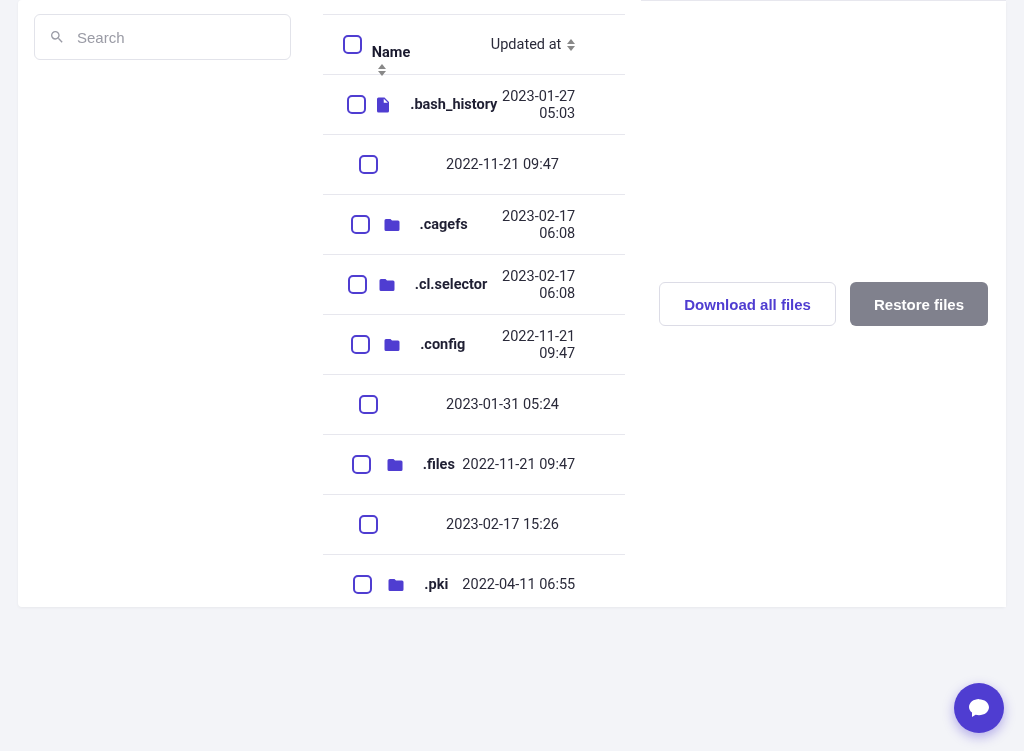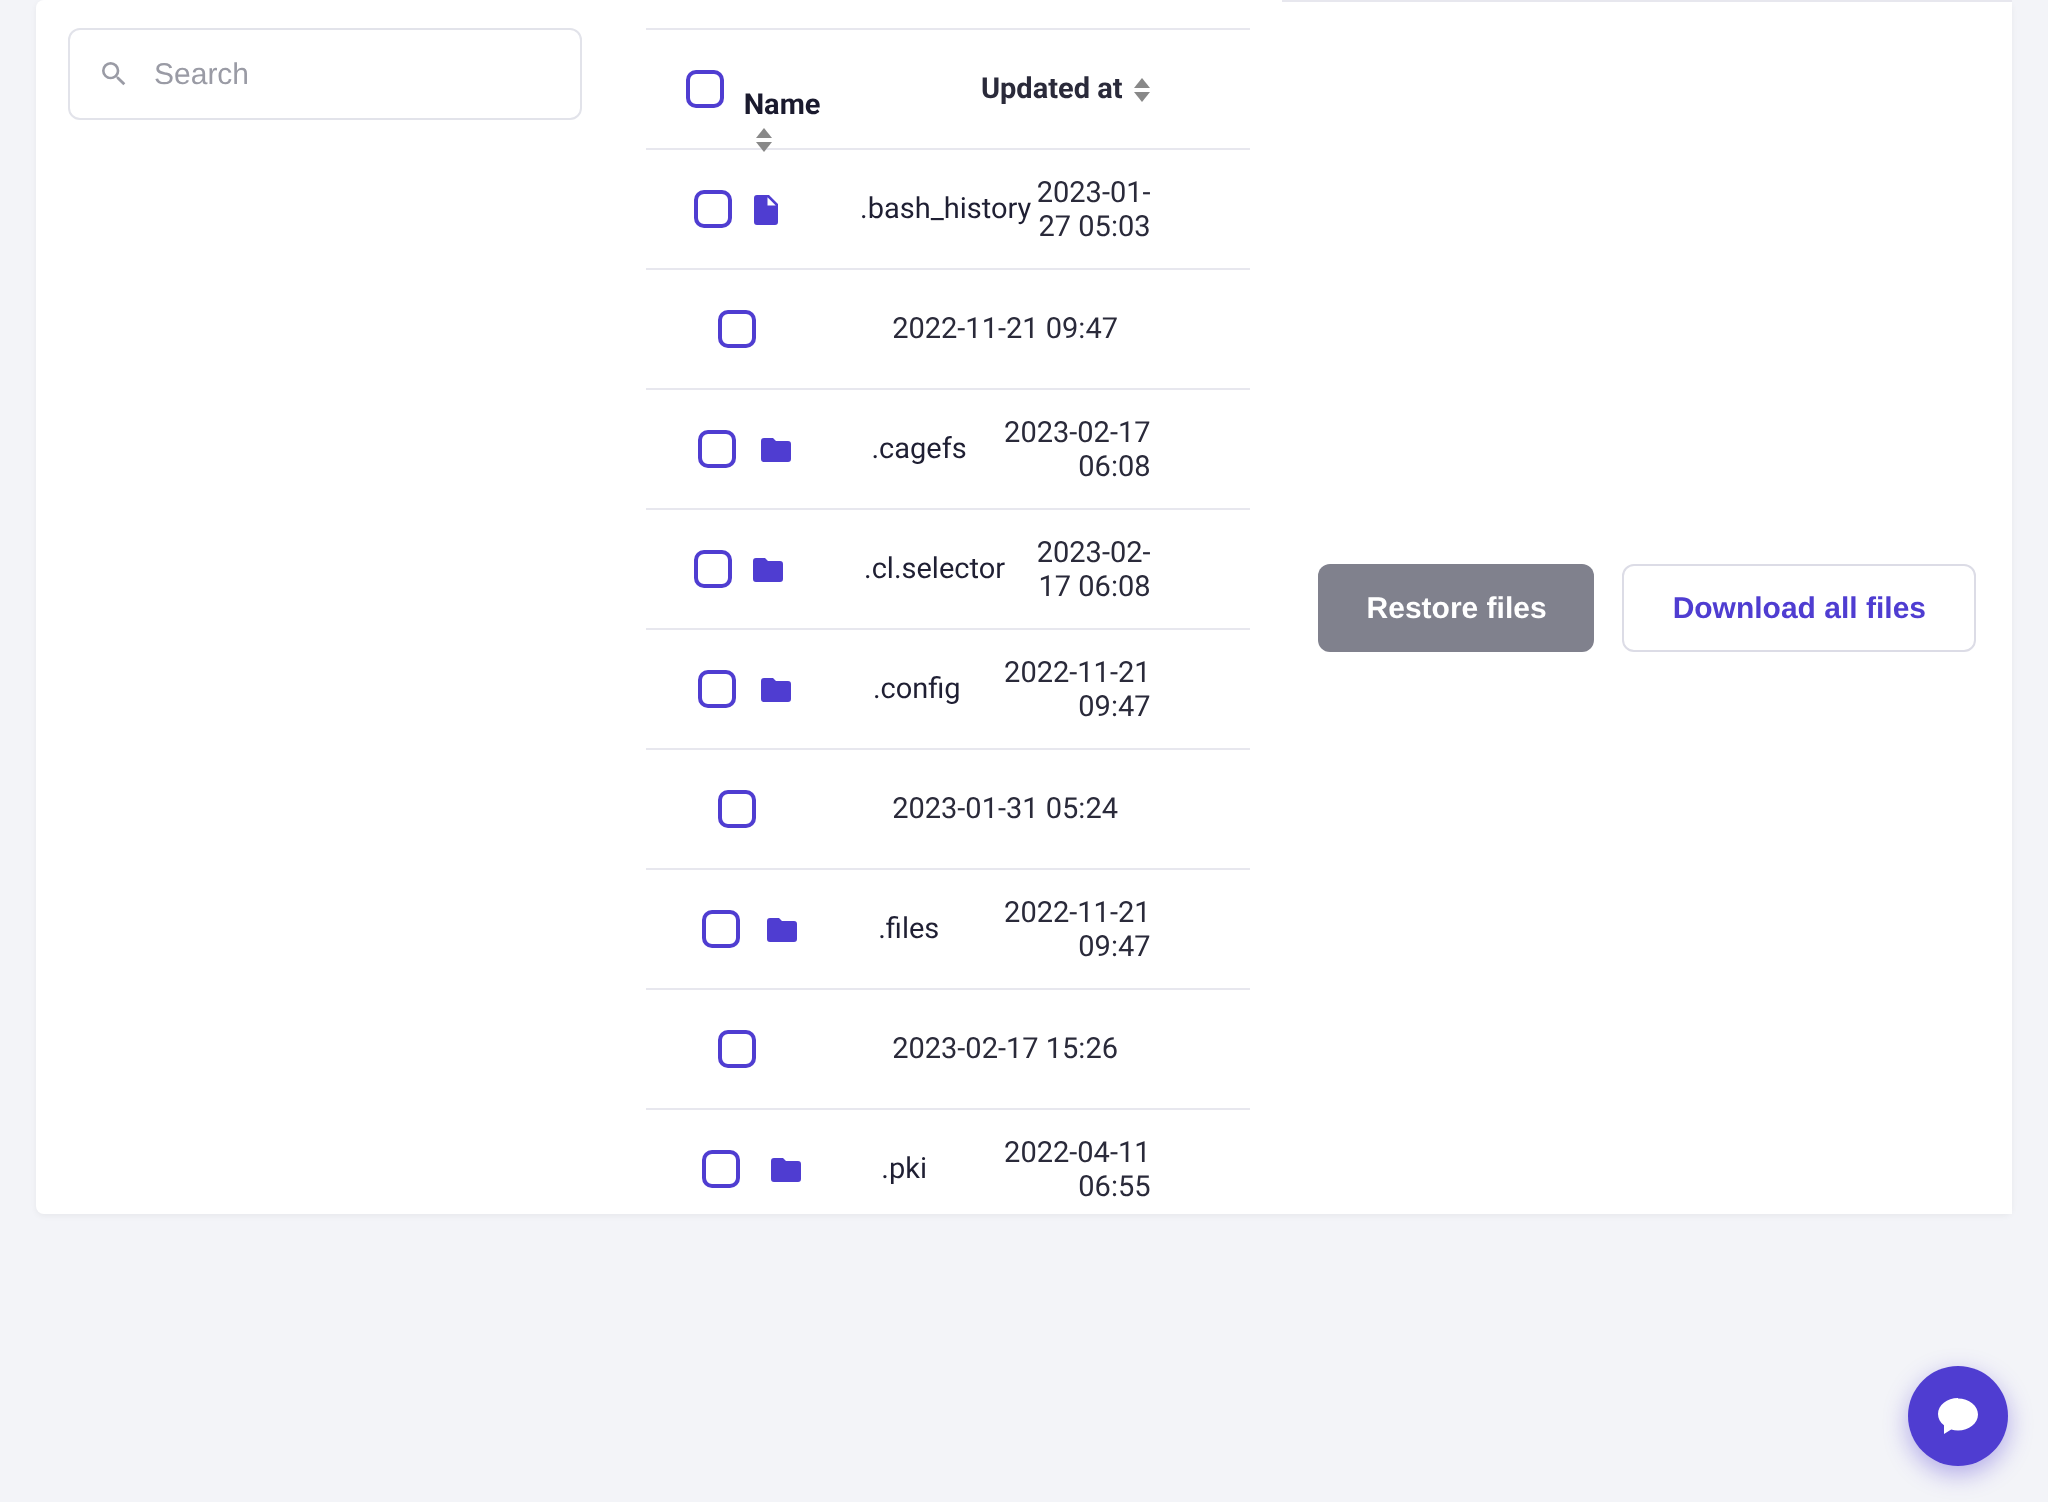"Updated at" .header-row .col-date { font-weight: 700 -> 400 }
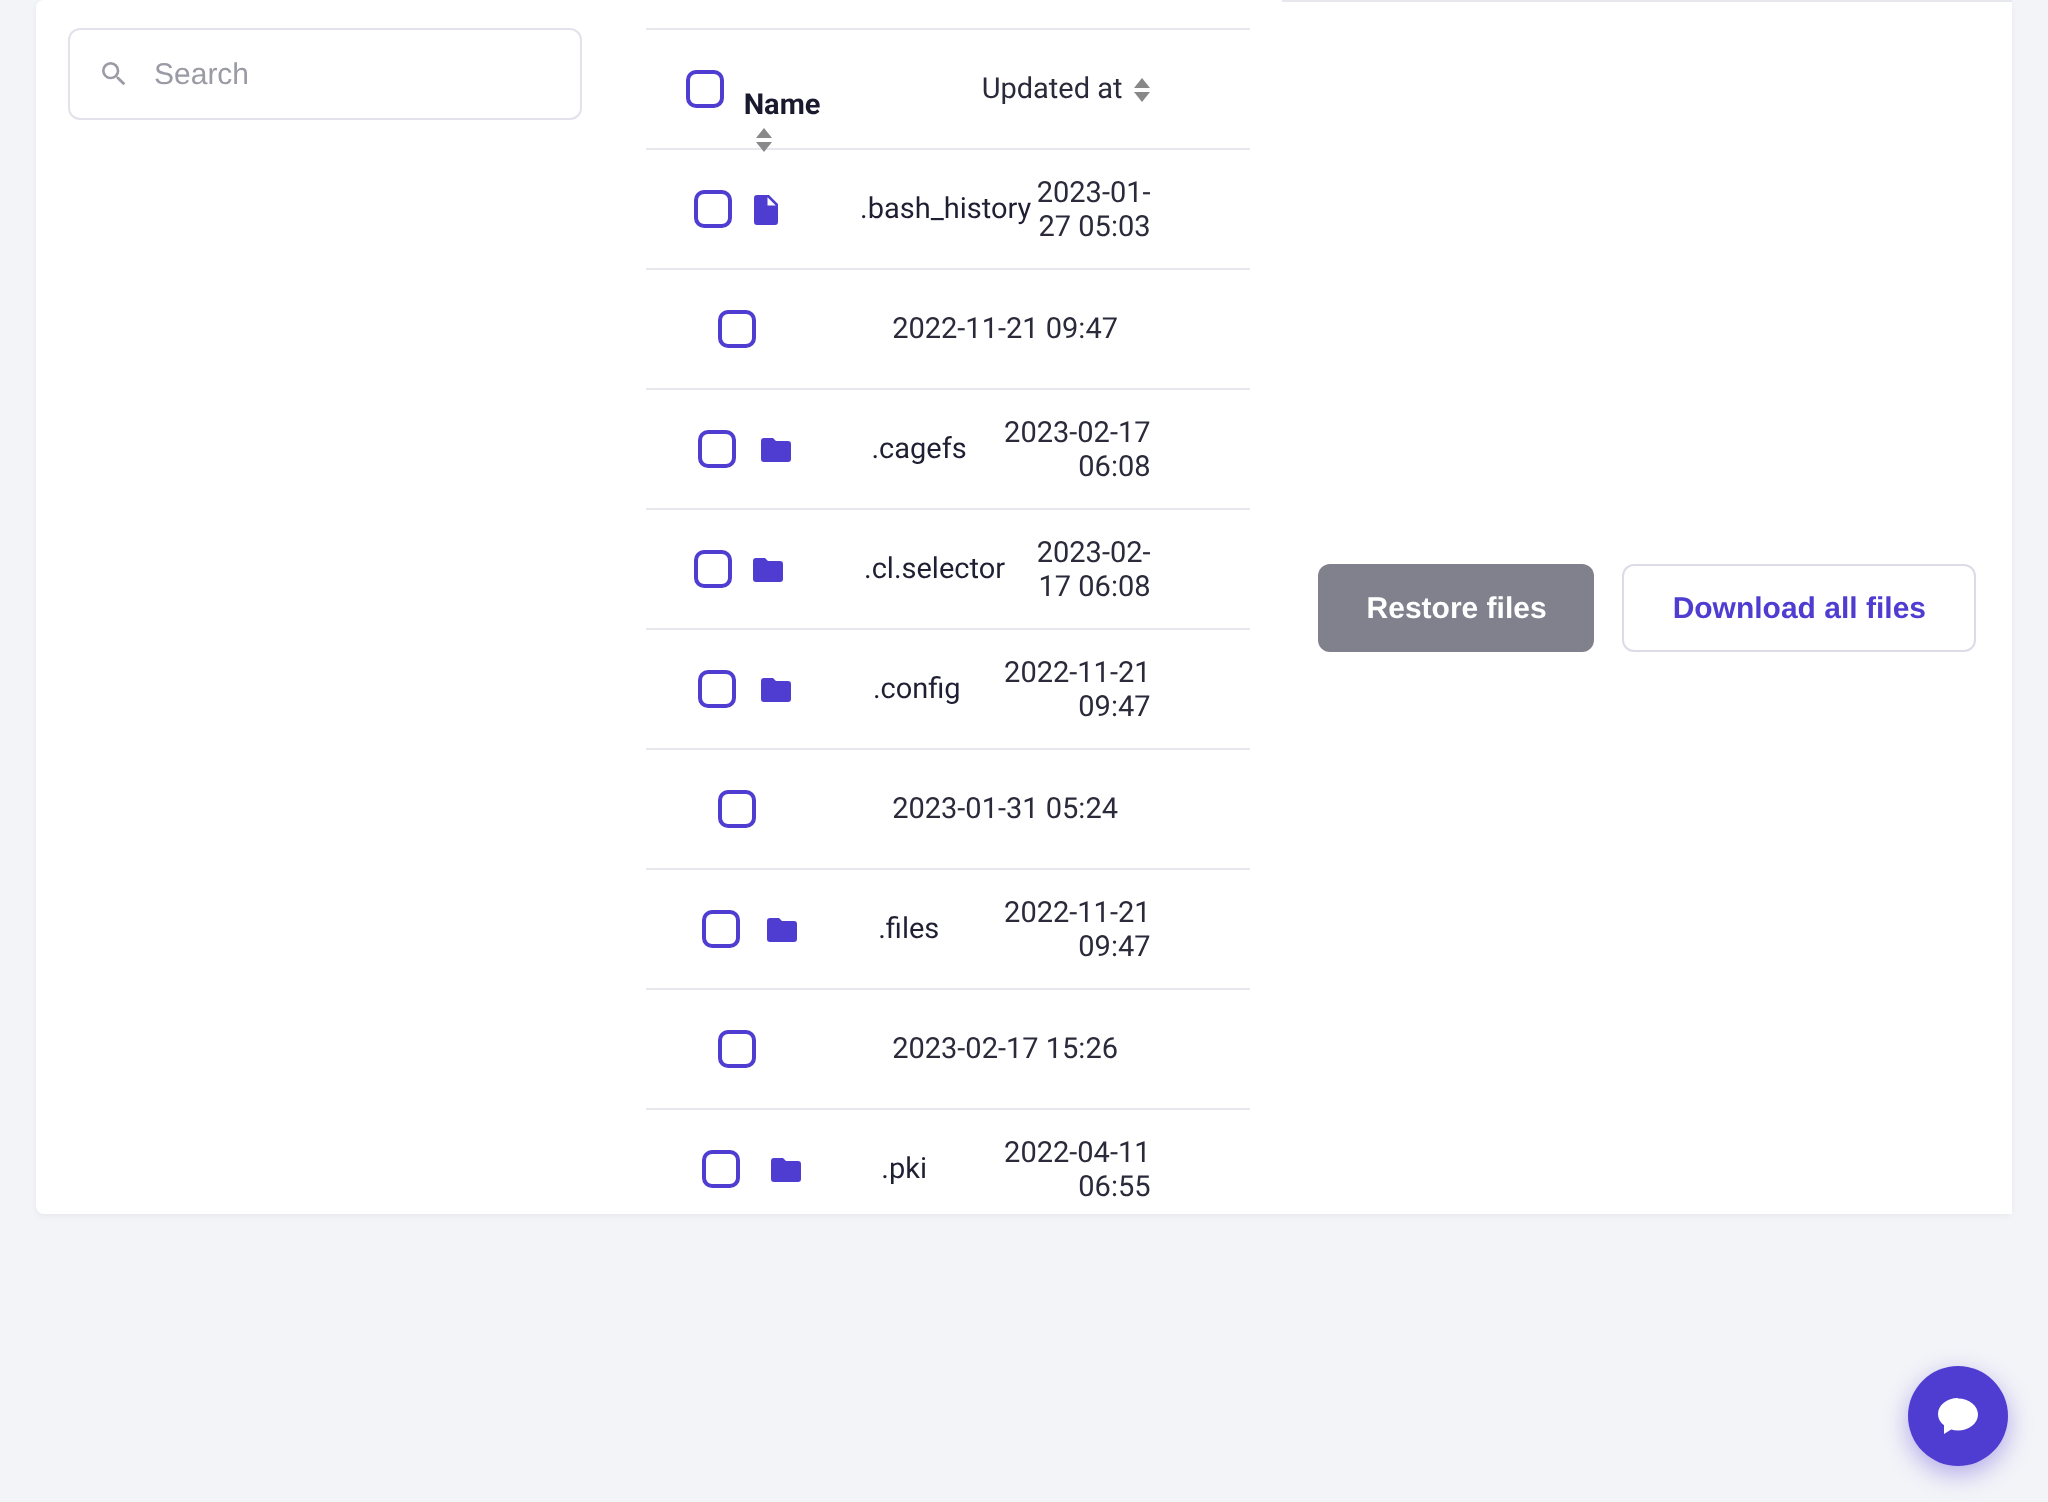".bash_history" .item-name { font-weight: 400 -> 700; margin-left: 20px -> none }
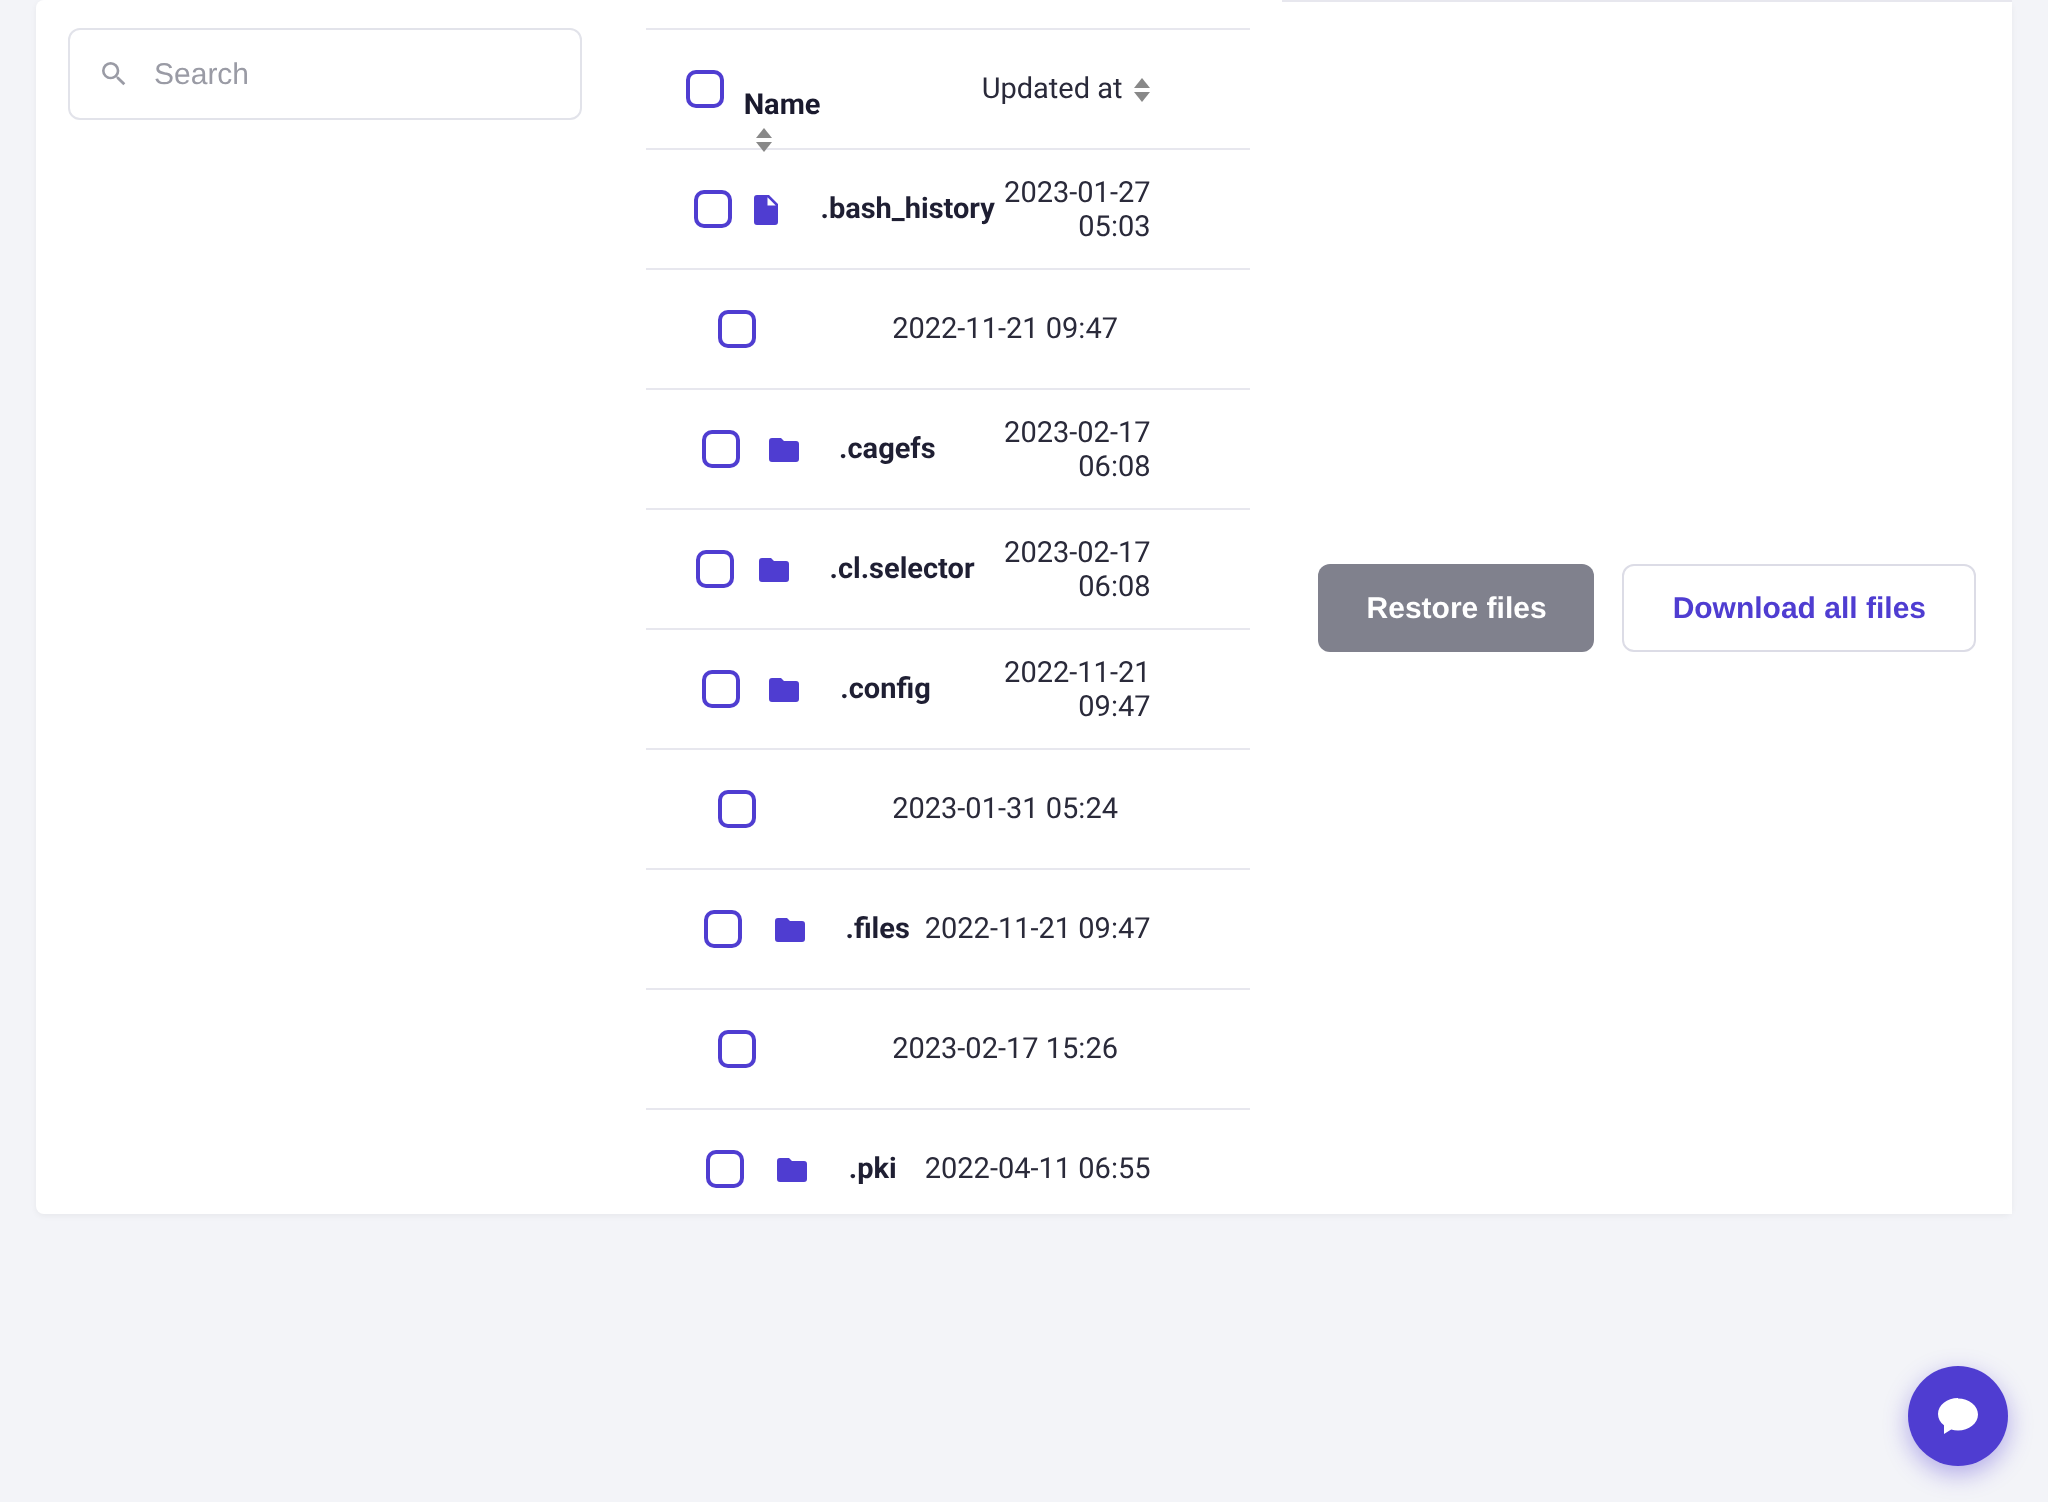"Restore files" button.btn { order: before "Download all files" -> after "Download all files" }
